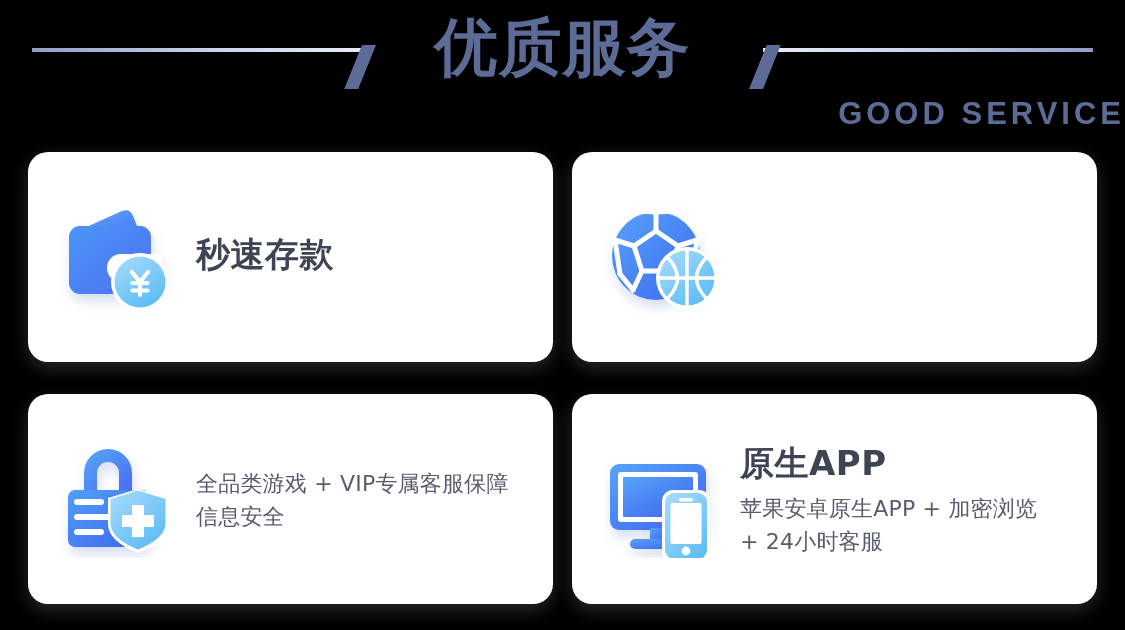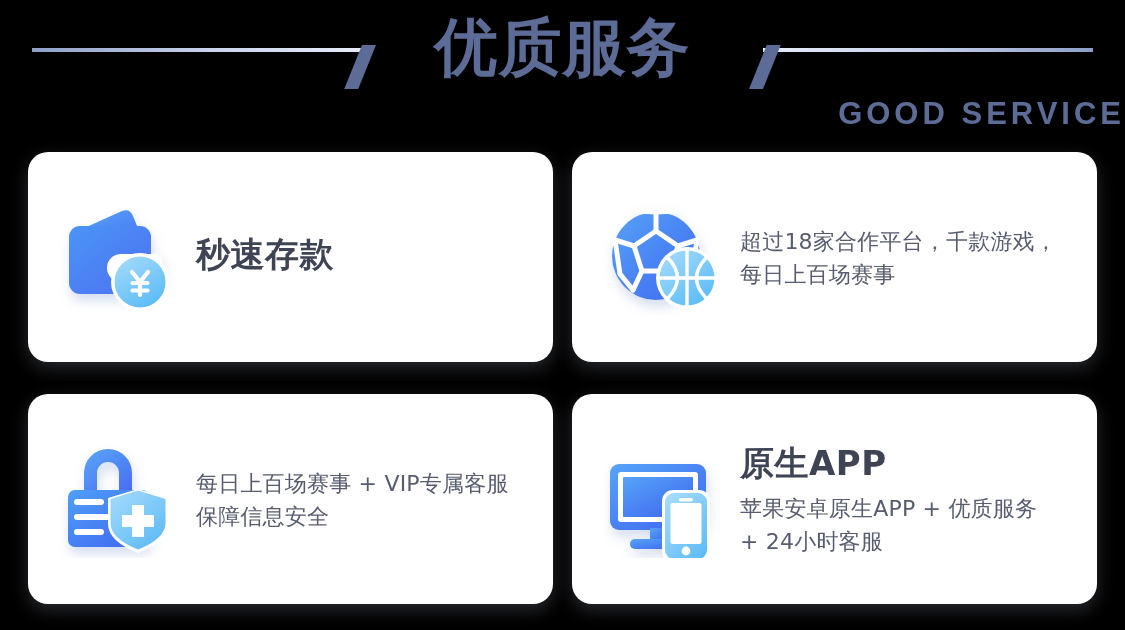"超过18家合作平台，千款游戏，每日上百场赛事" div.card-desc { html: <div>超过18家合作平台，千款游戏，每日上百场赛事</div> -> none }
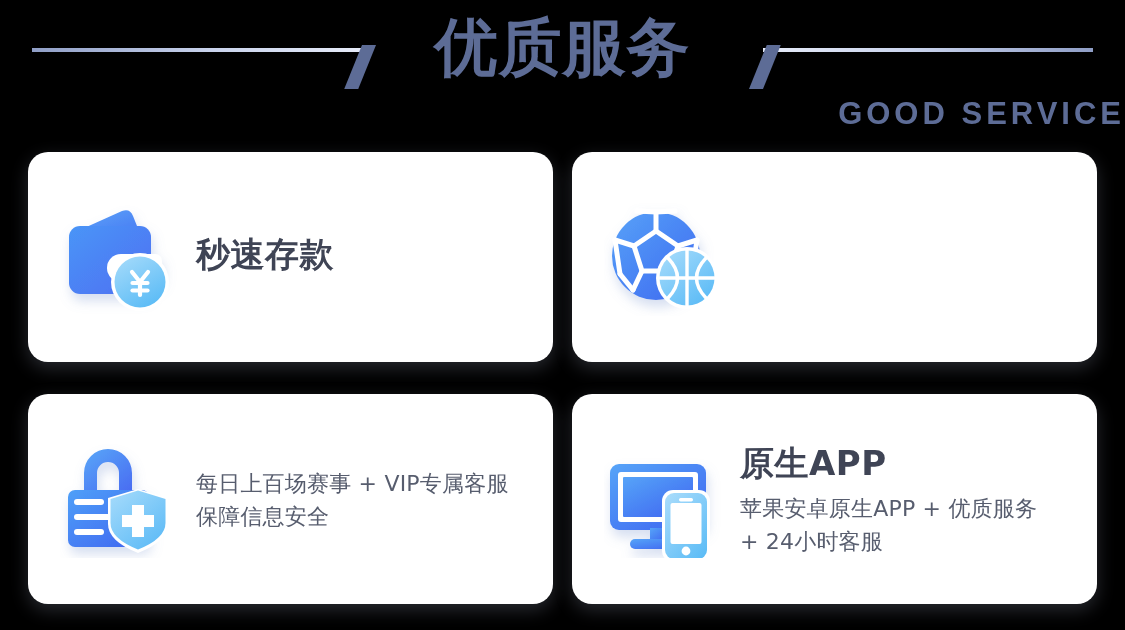"每日上百场赛事 + VIP专属客服保障信息安全" div.card-desc { text: 每日上百场赛事 -> 全品类游戏 }
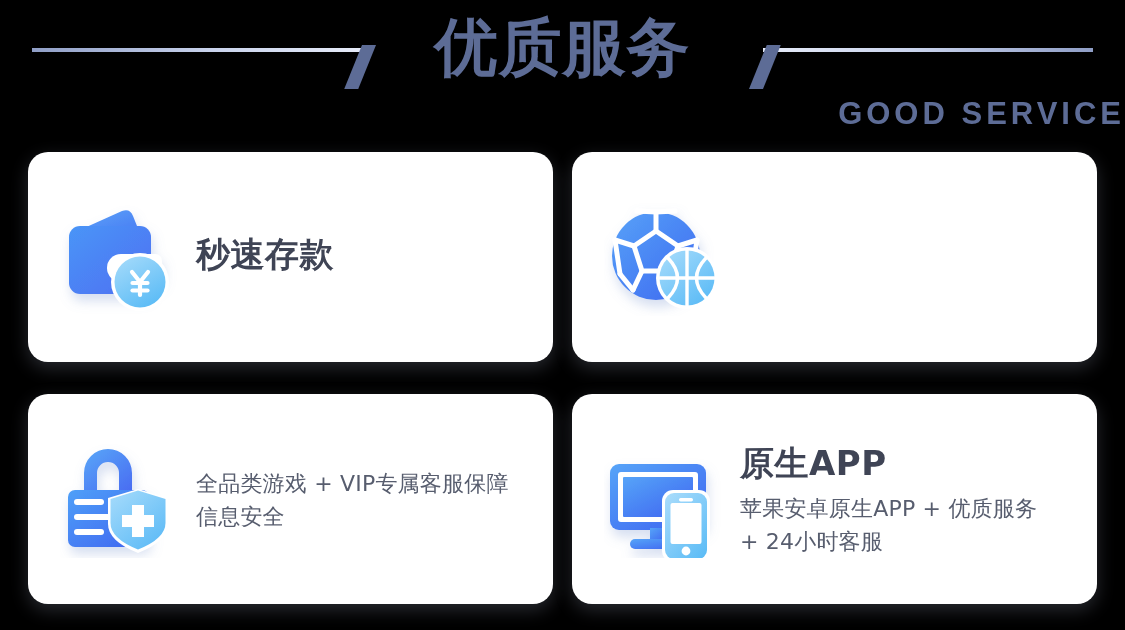"苹果安卓原生APP + 优质服务 + 24小时客服" div.card-desc { text: 优质服务 -> 加密浏览 }
